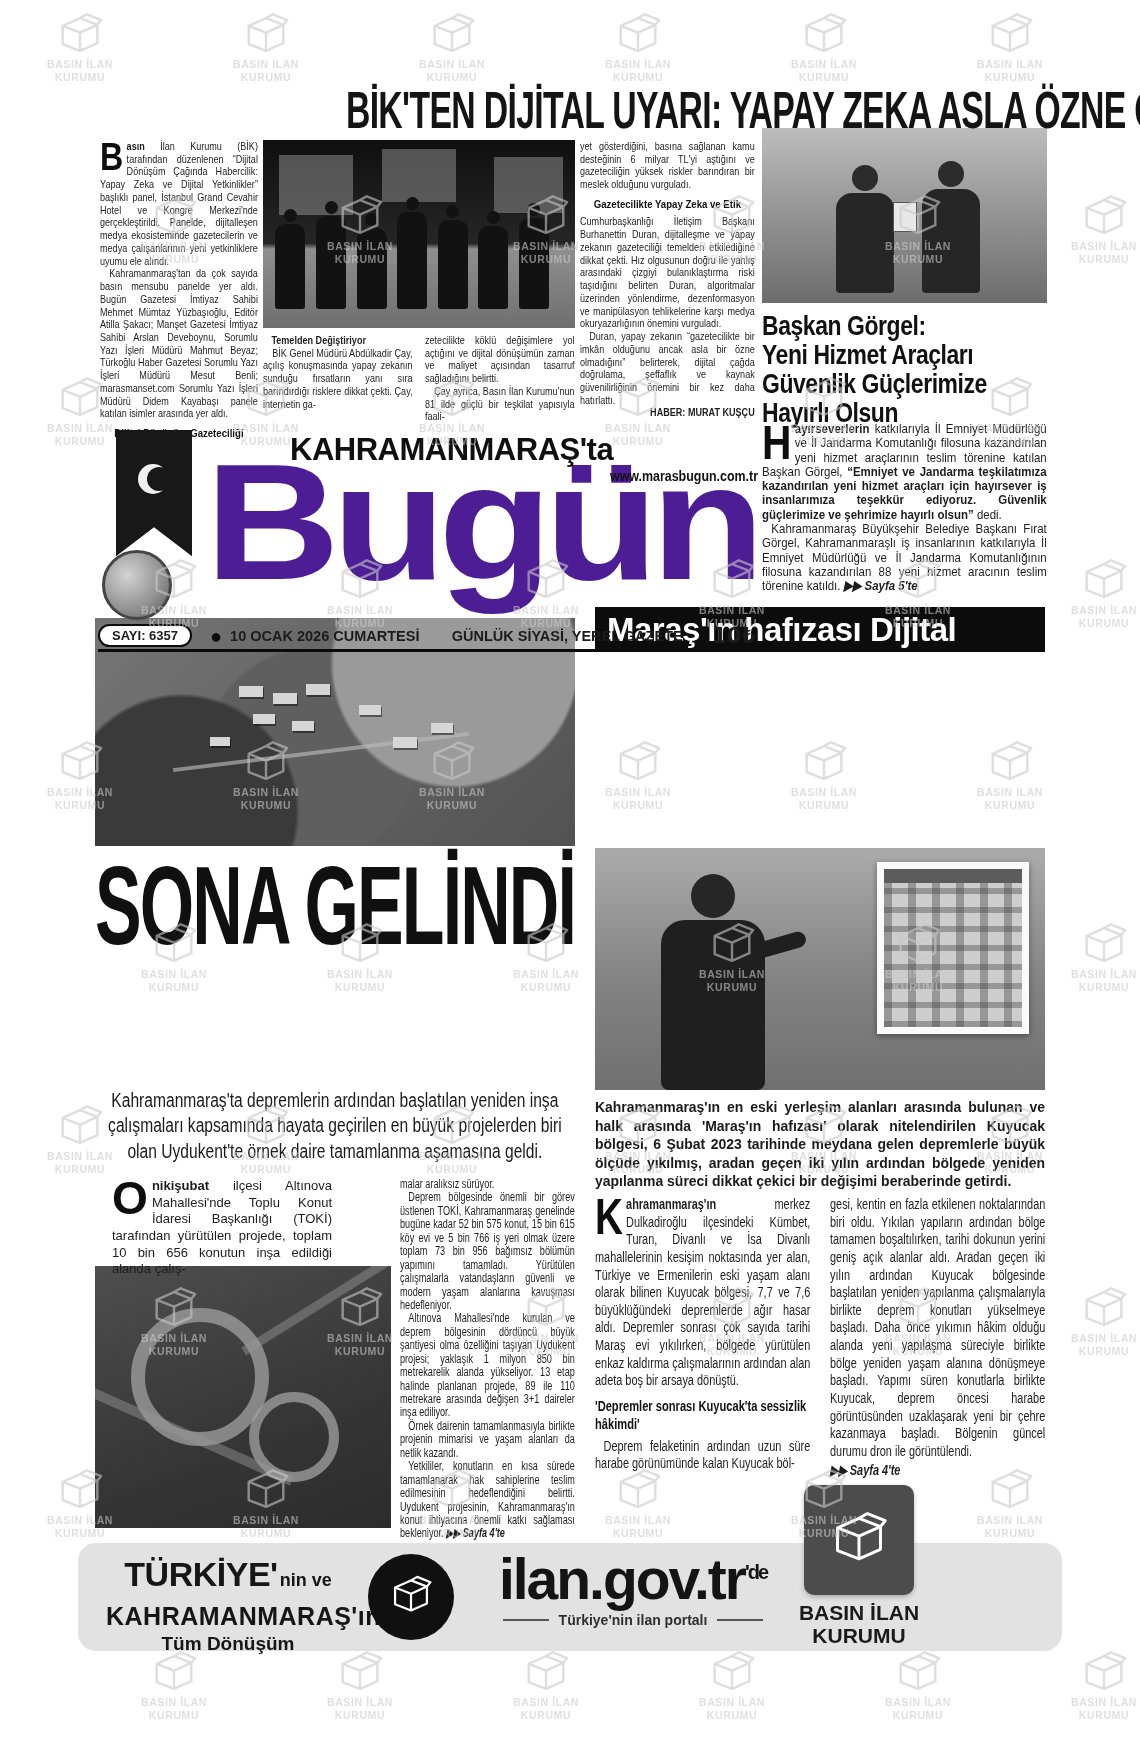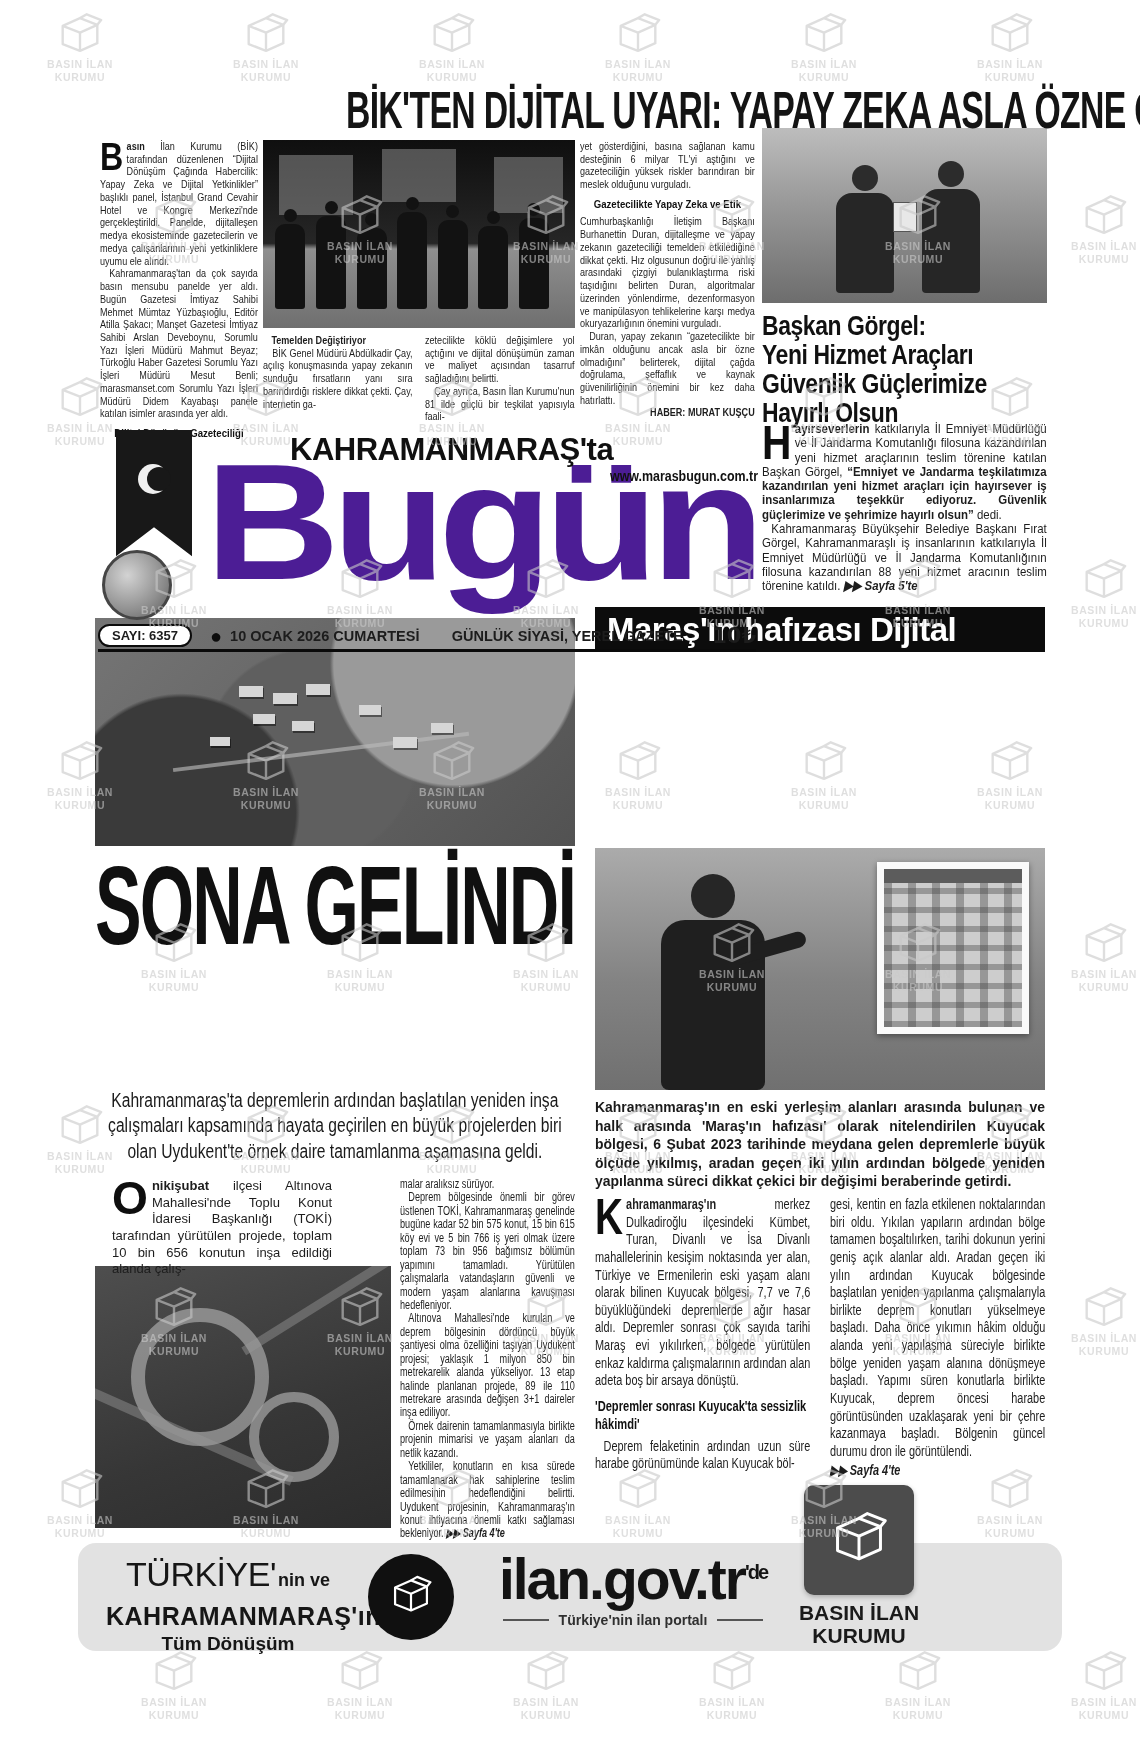"TÜRKİYE'" .f-l1 .f-strong { font-weight: 400 -> 700 }
